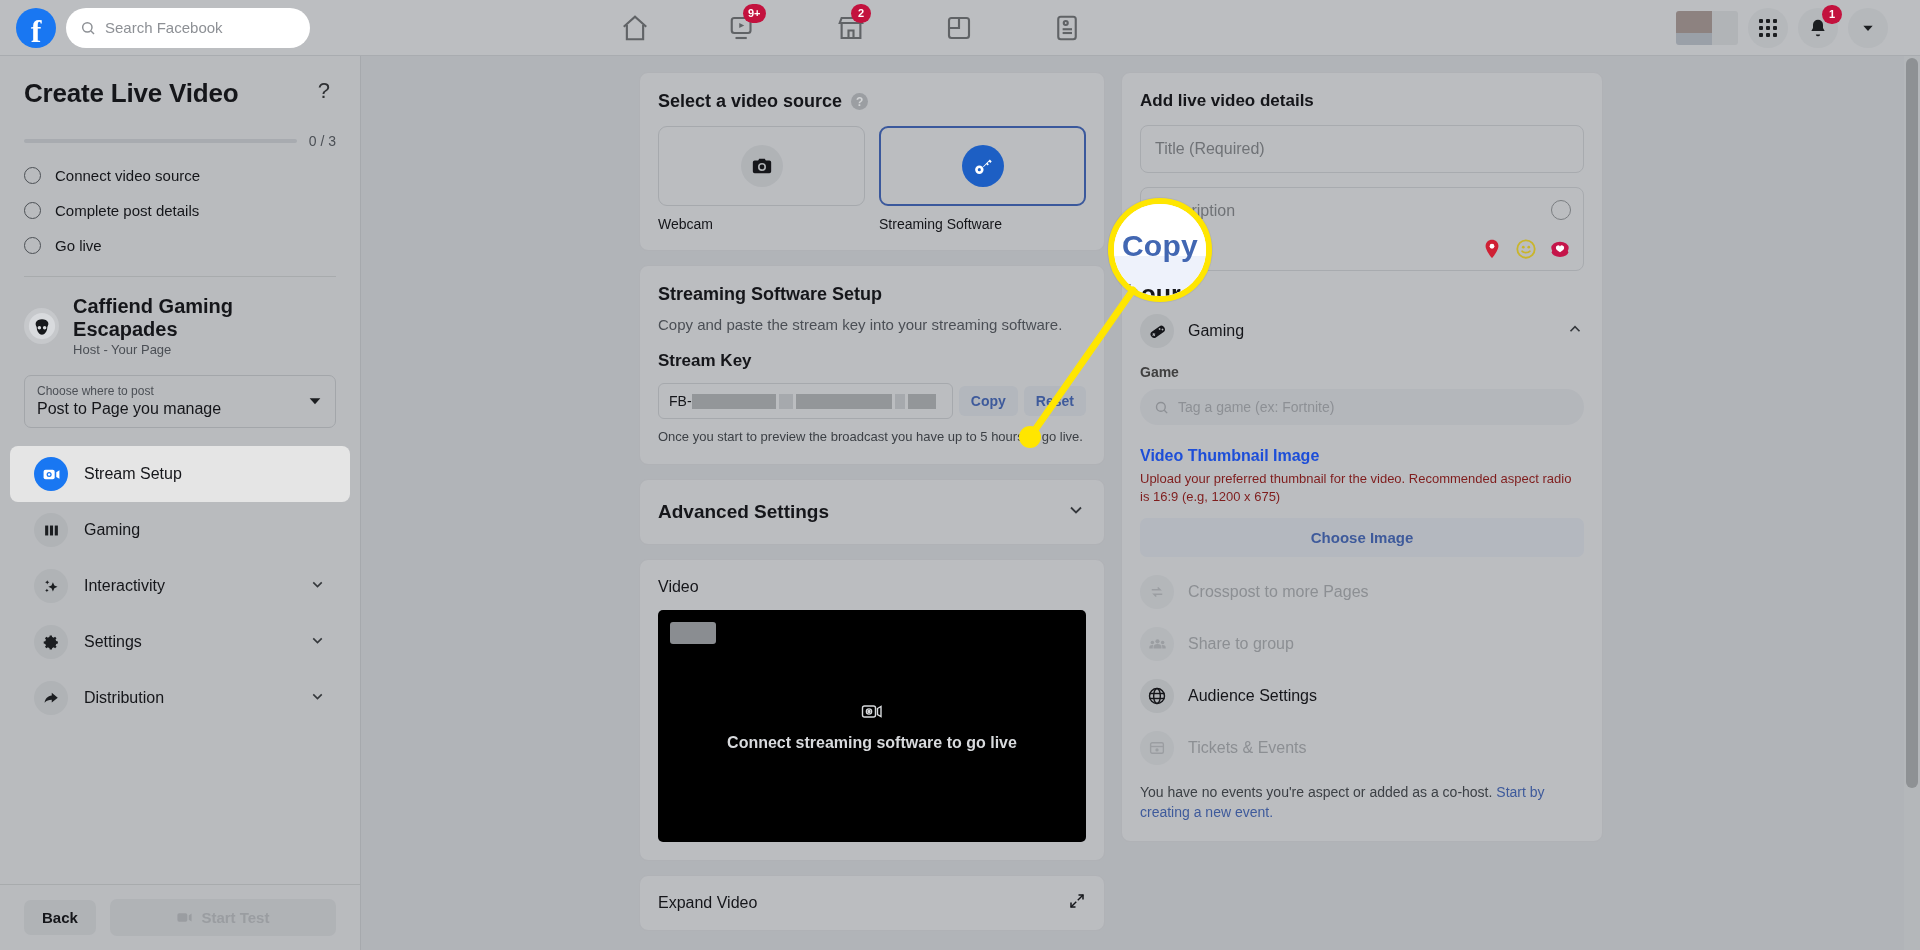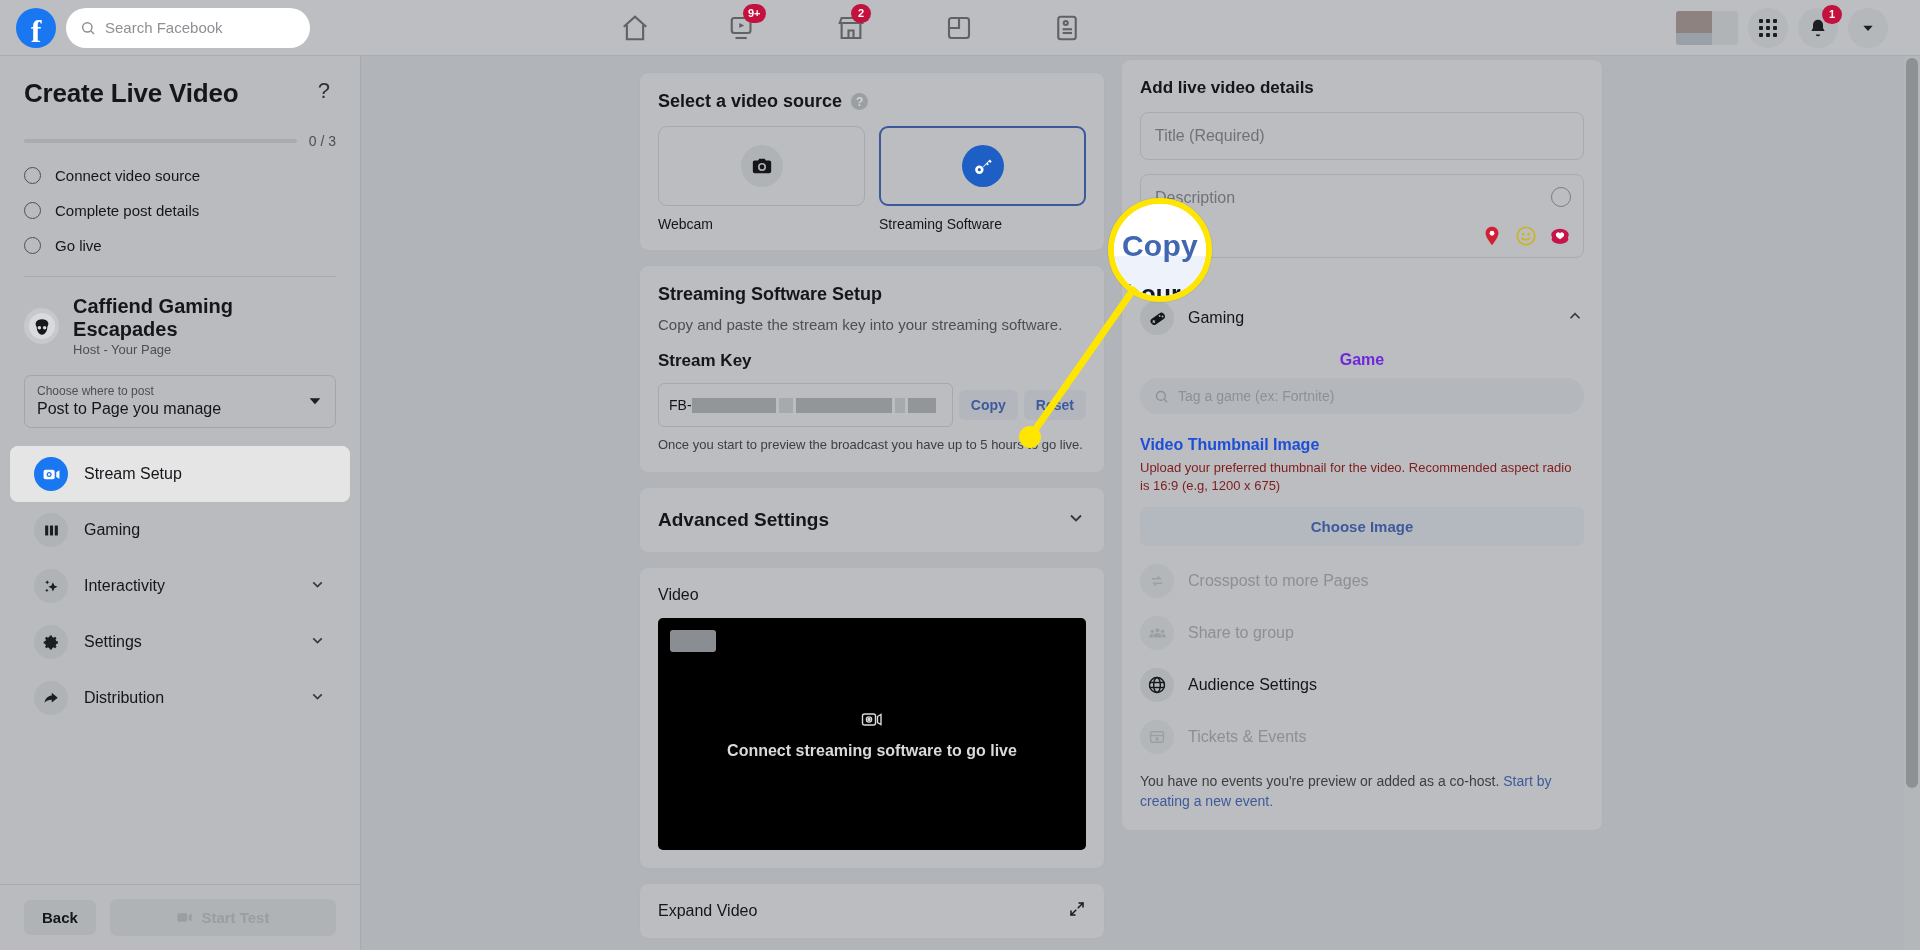"Add live video details" #col-right { top: 3px -> 16px }
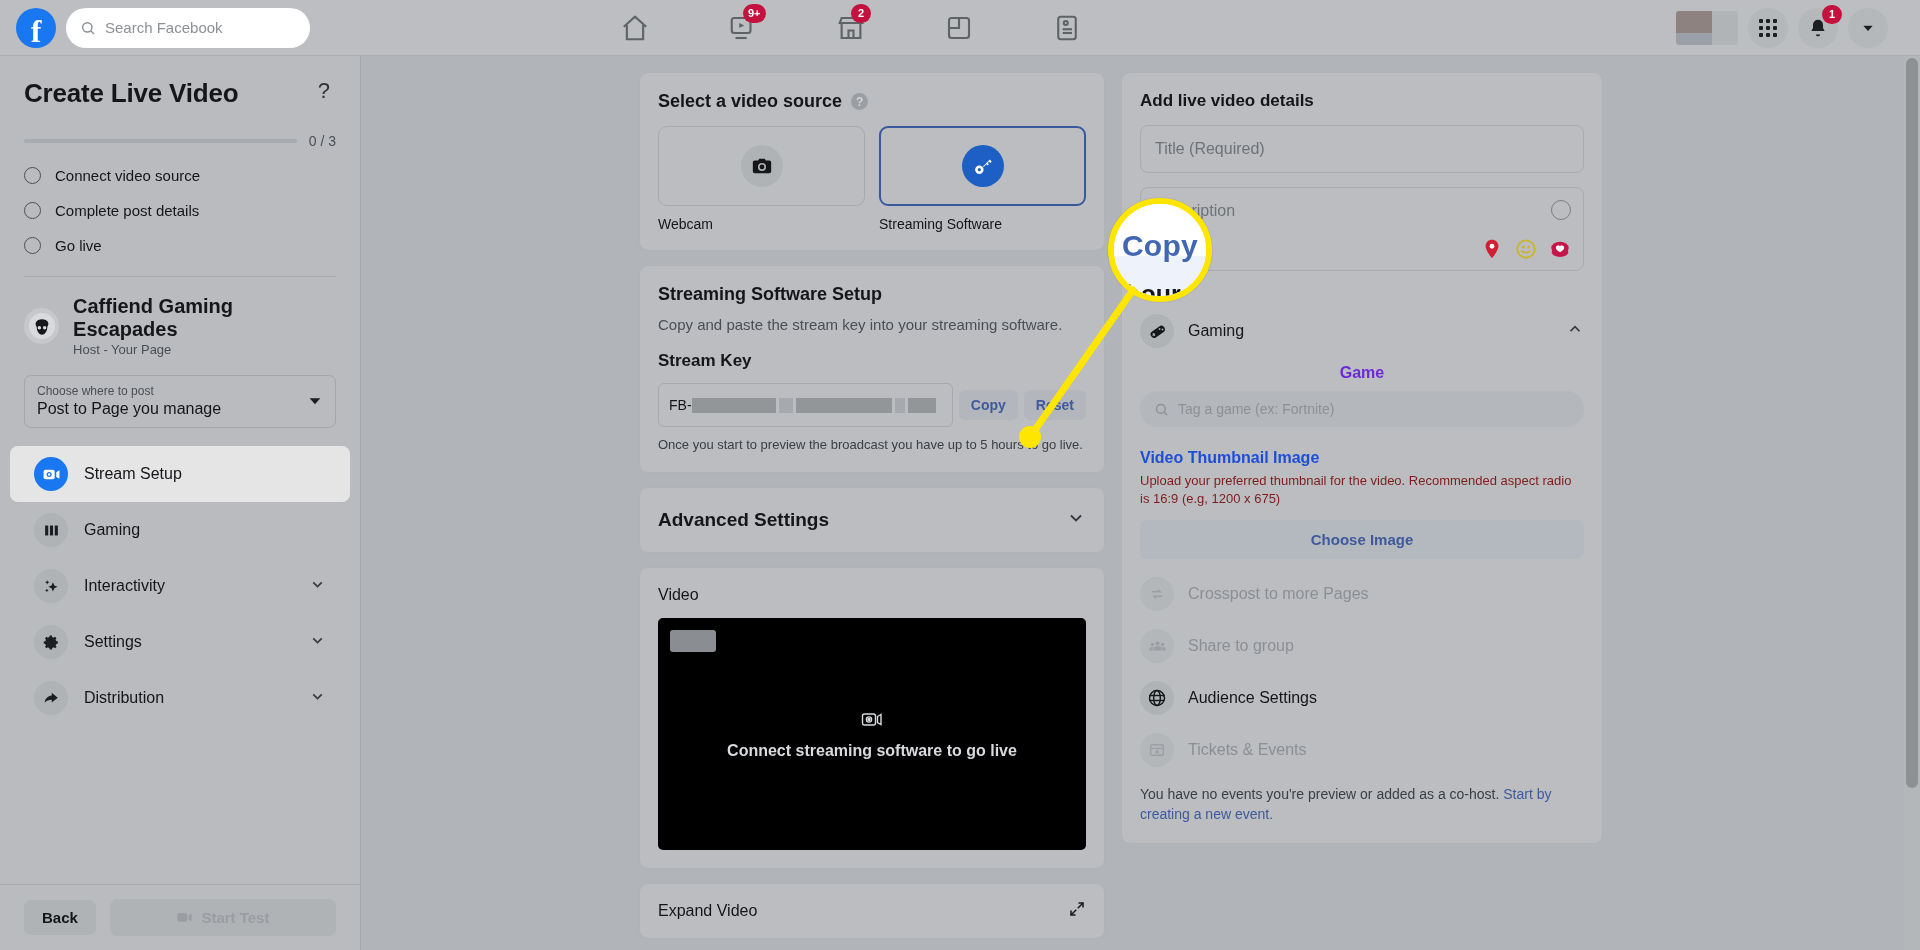"Game" .game-lbl { color: #6d28d9 -> #404040; font-size: 16px -> 14px; text-align: center -> none }
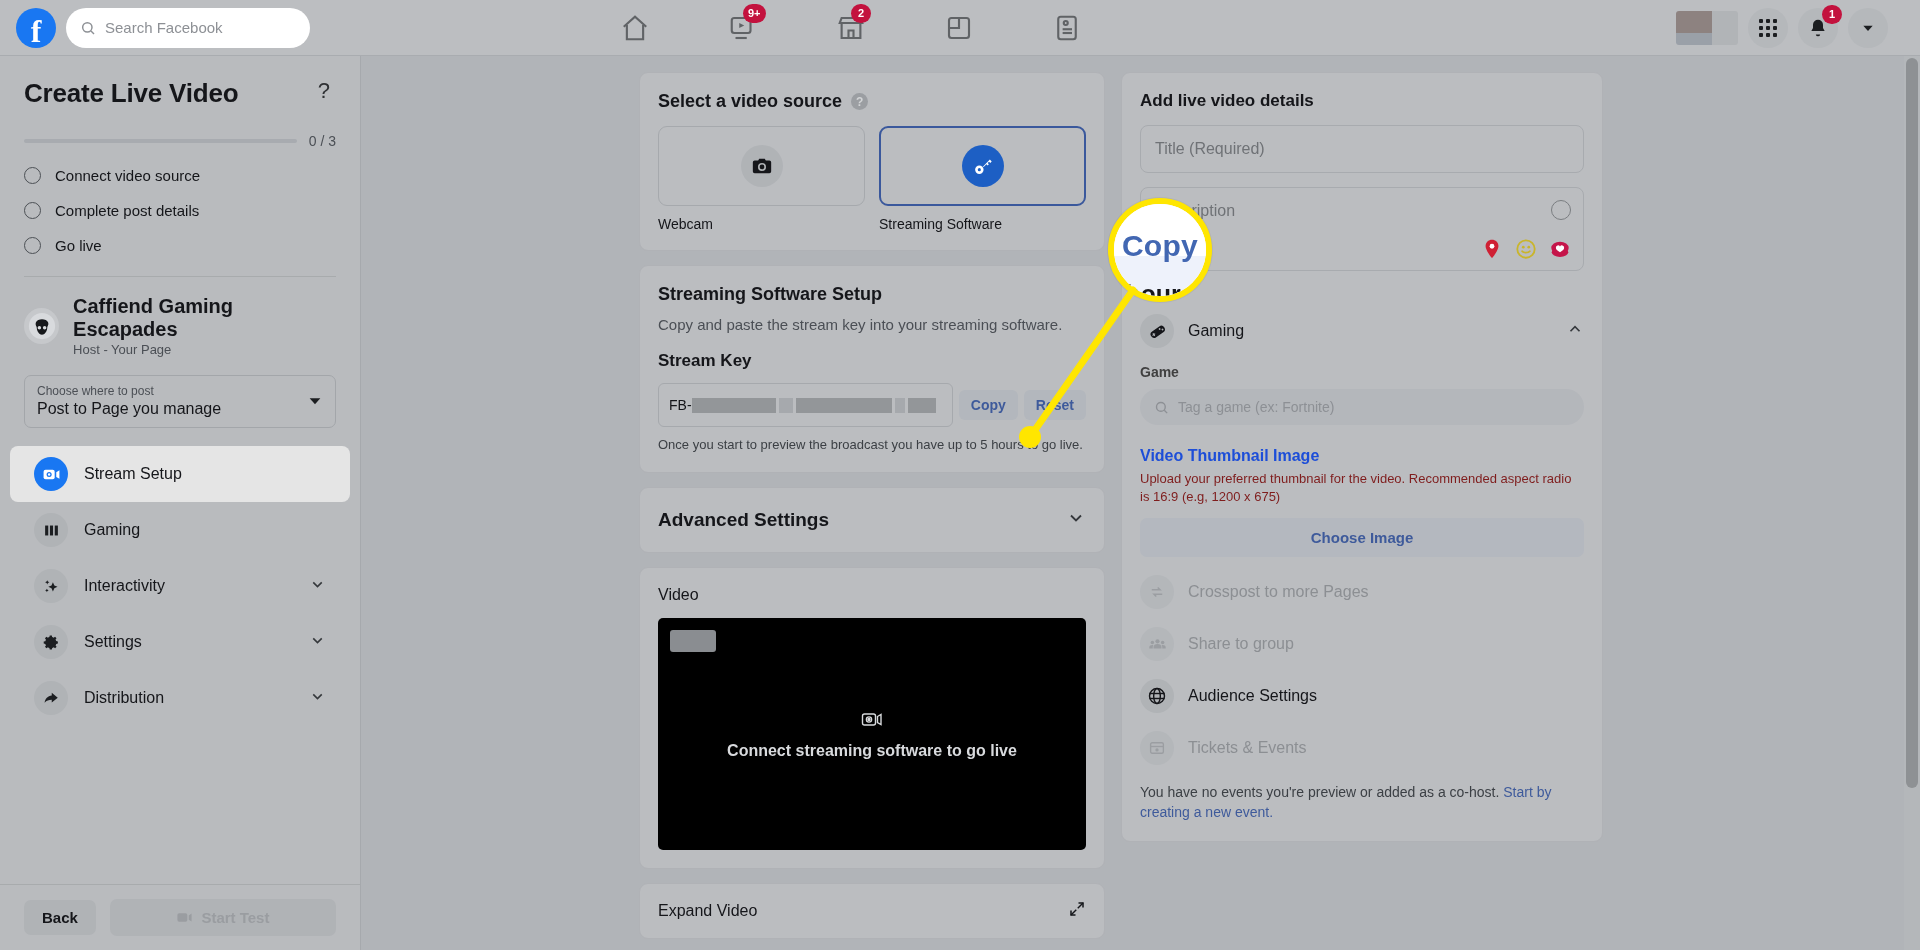"FB-" .sk-input { height: 44px -> 36px }
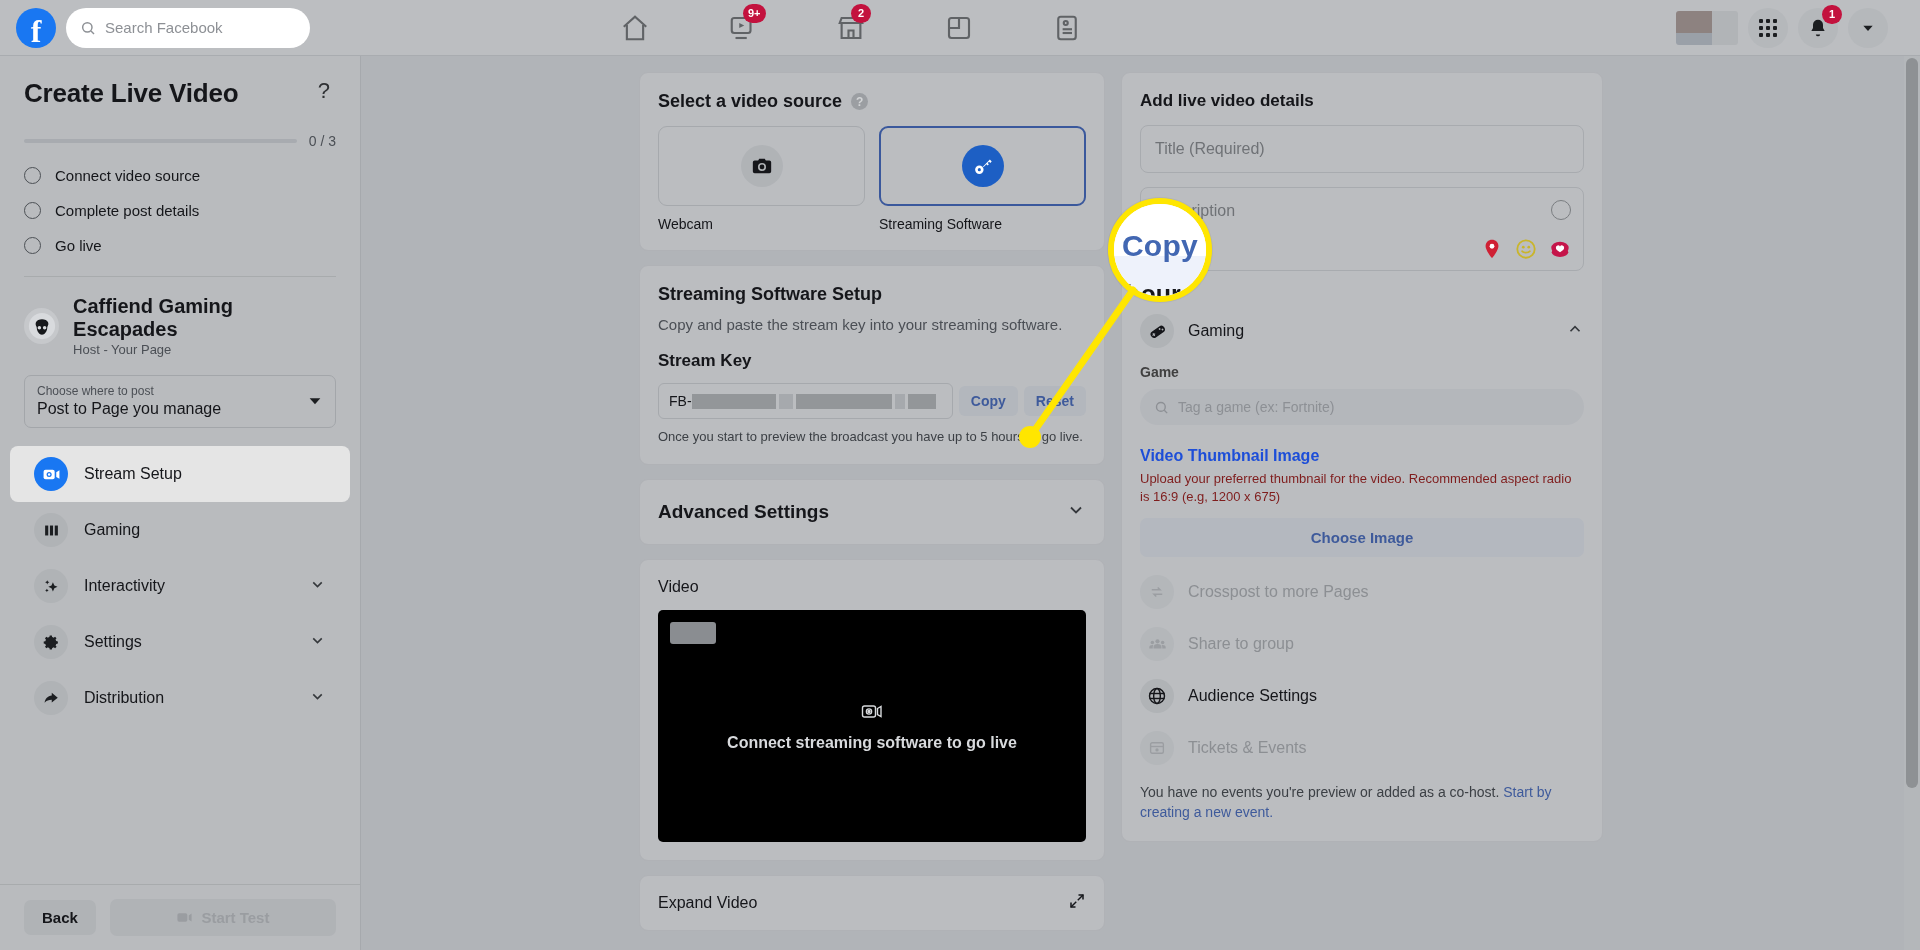"You have no events you're" span { text: preview -> aspect }
